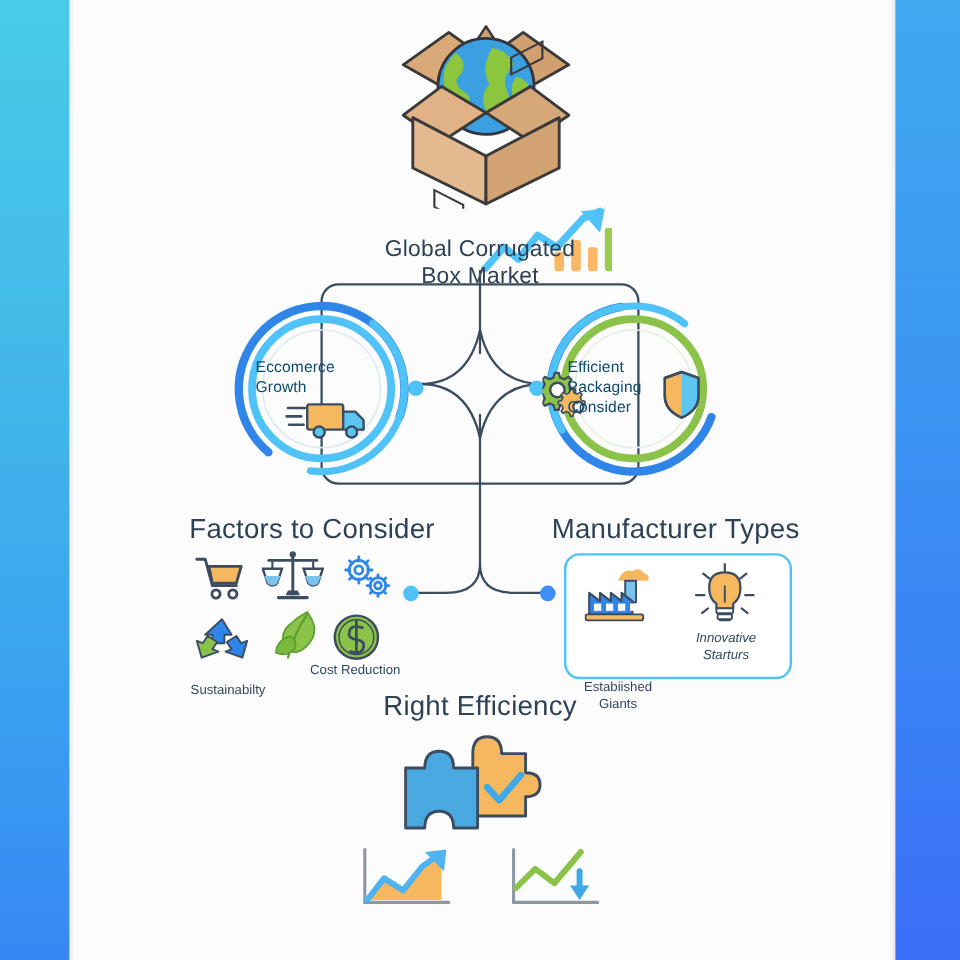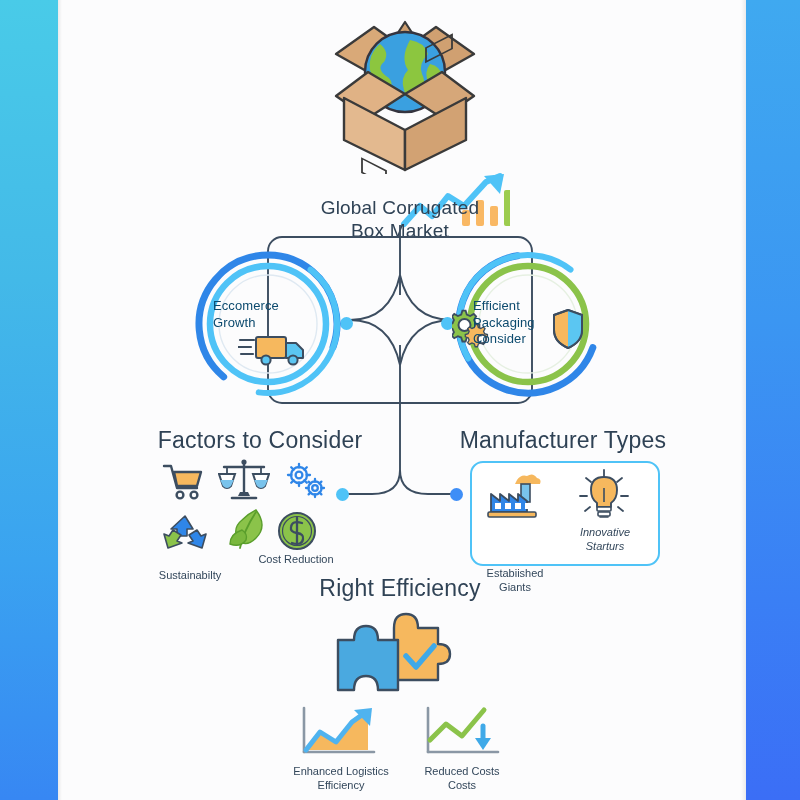"Enhanced Logistics" div.lbl { html: <div>Enhanced Logistics Efficiency</div> -> none }
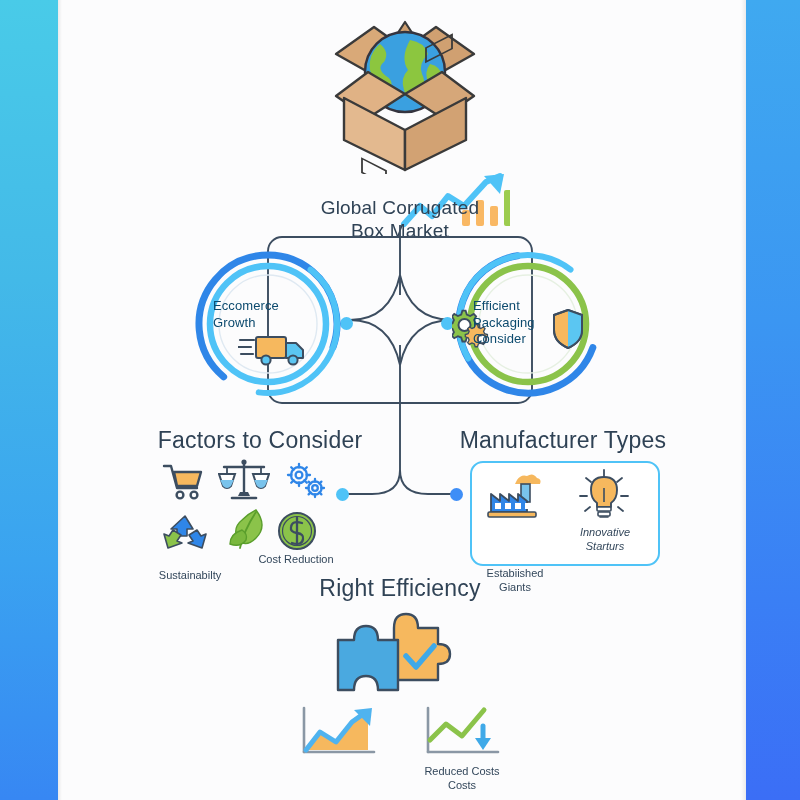"Reduced Costs" div.lbl { html: <div>Reduced Costs Costs</div> -> none }
